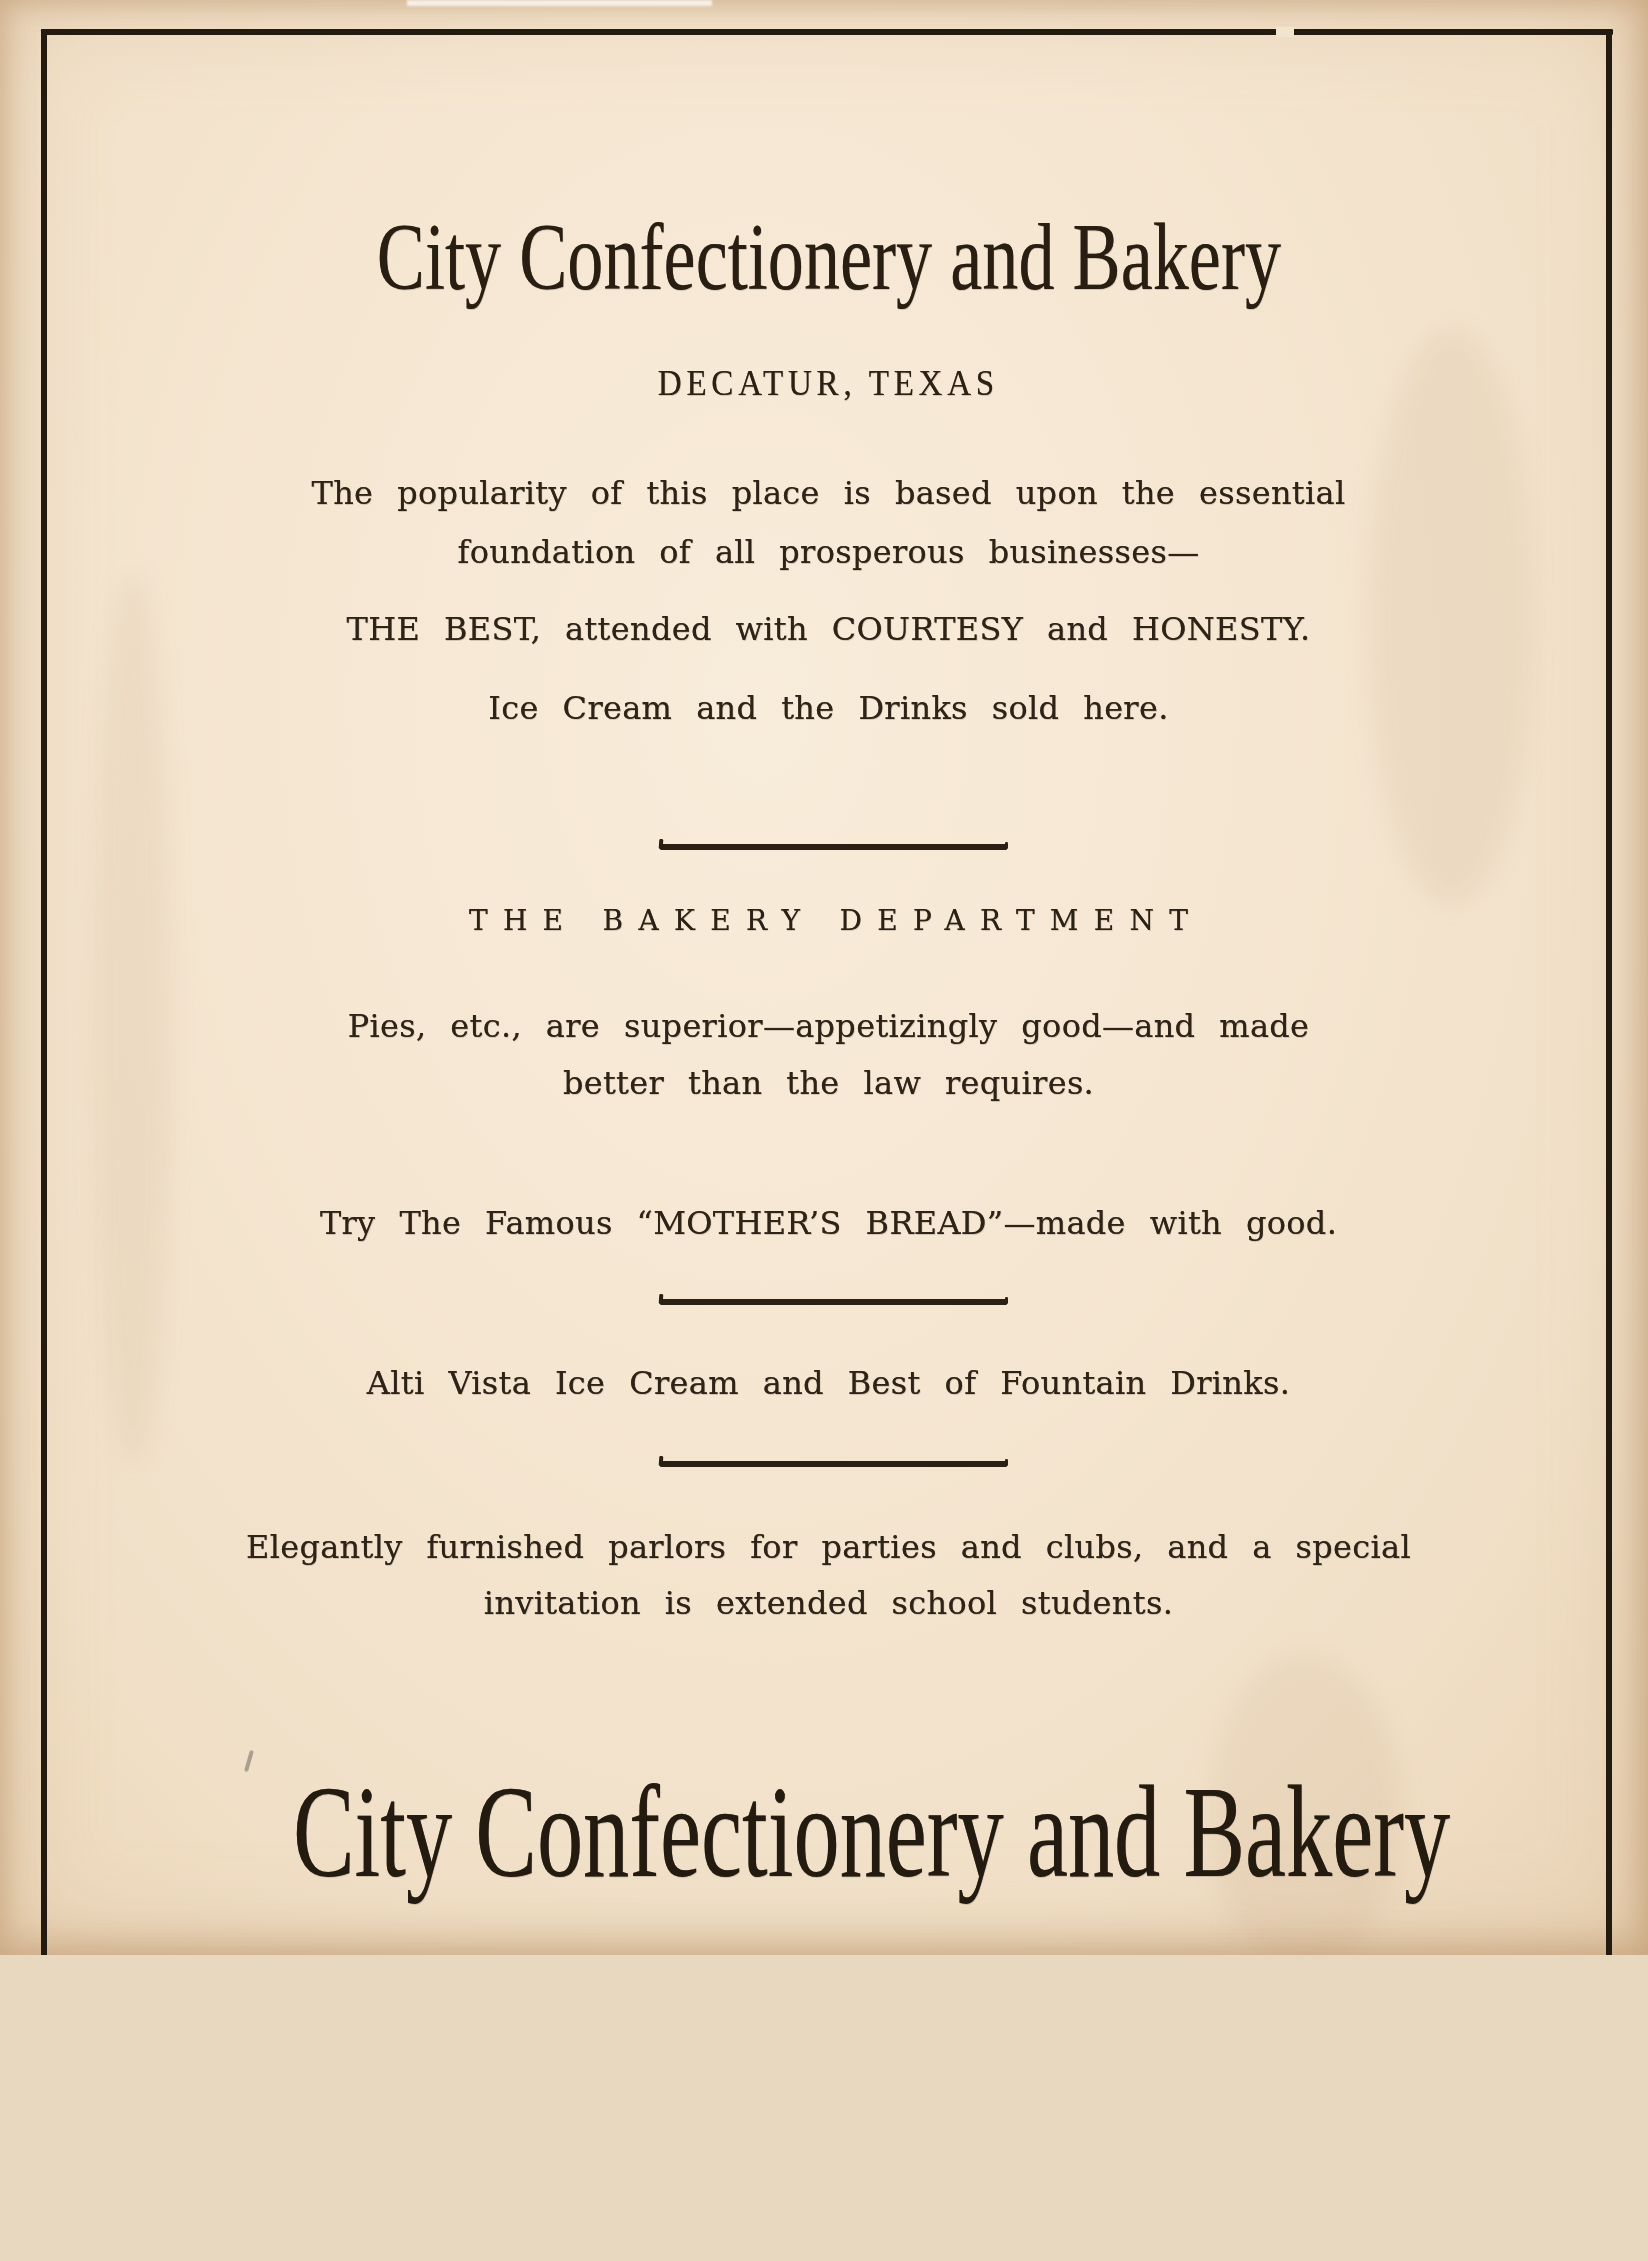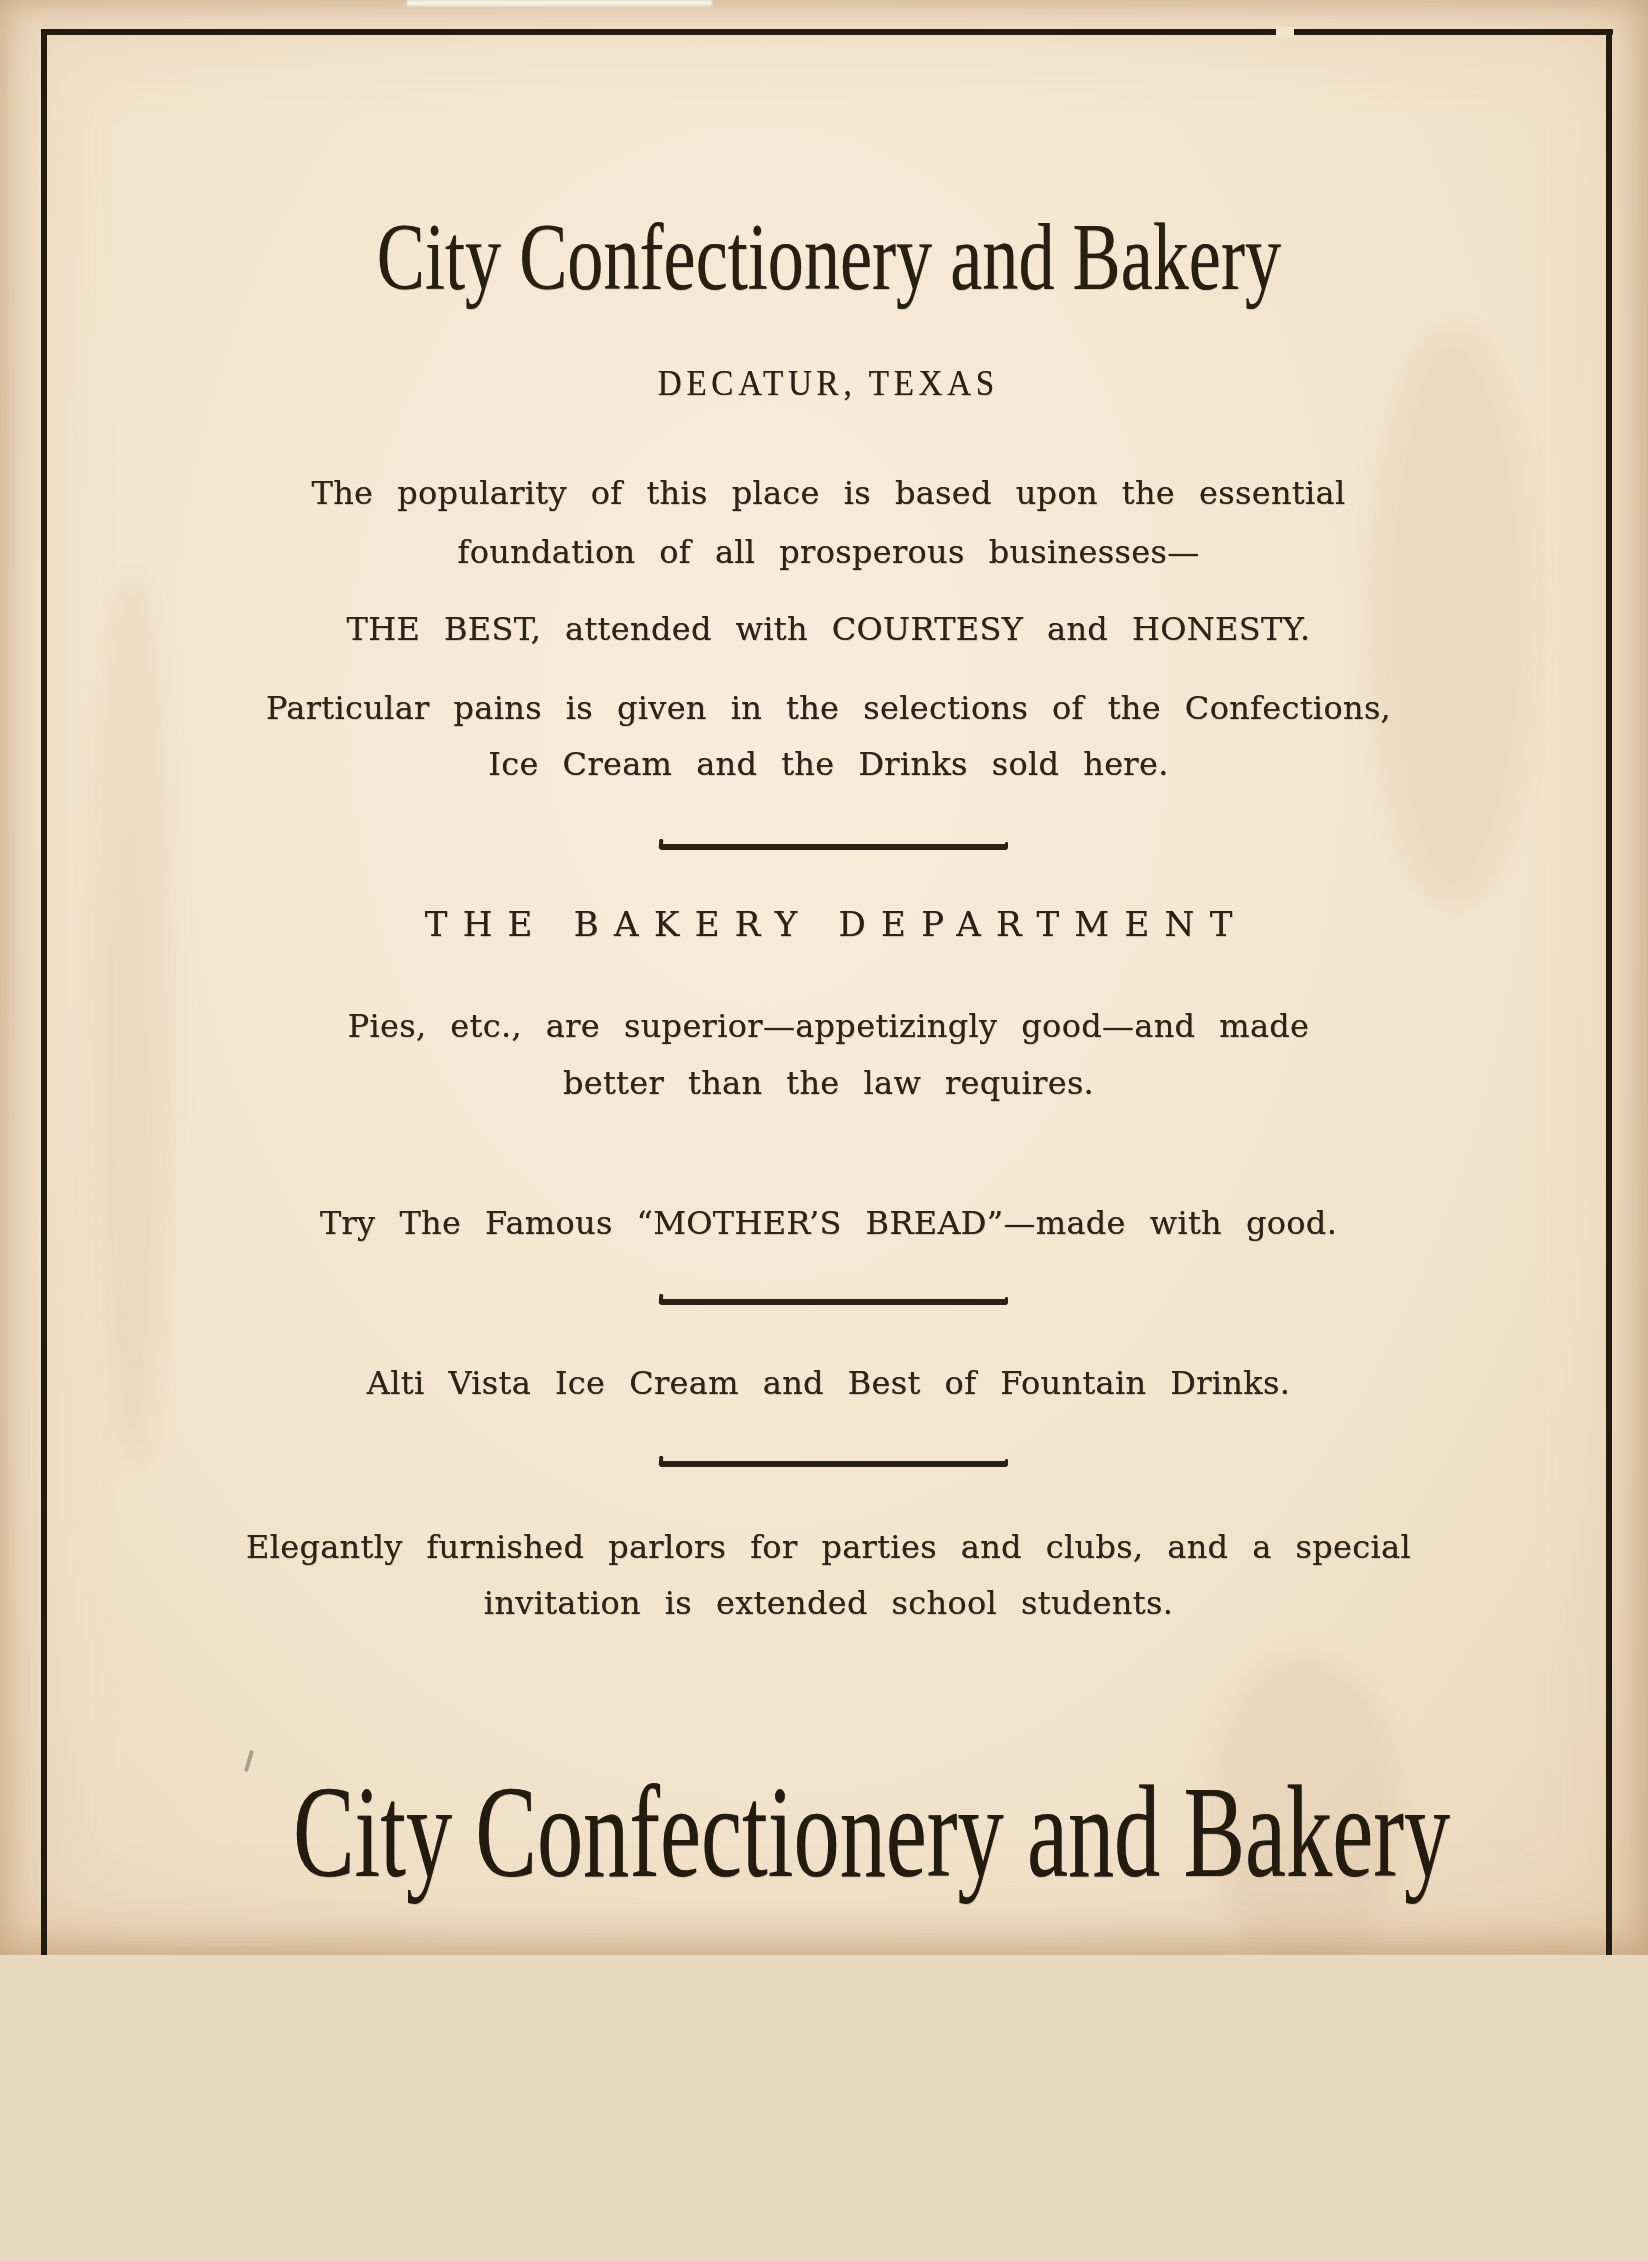"Particular pains is given in" div { html: <div>Particular pains is given in the selections of the Confections,</div> -> none }
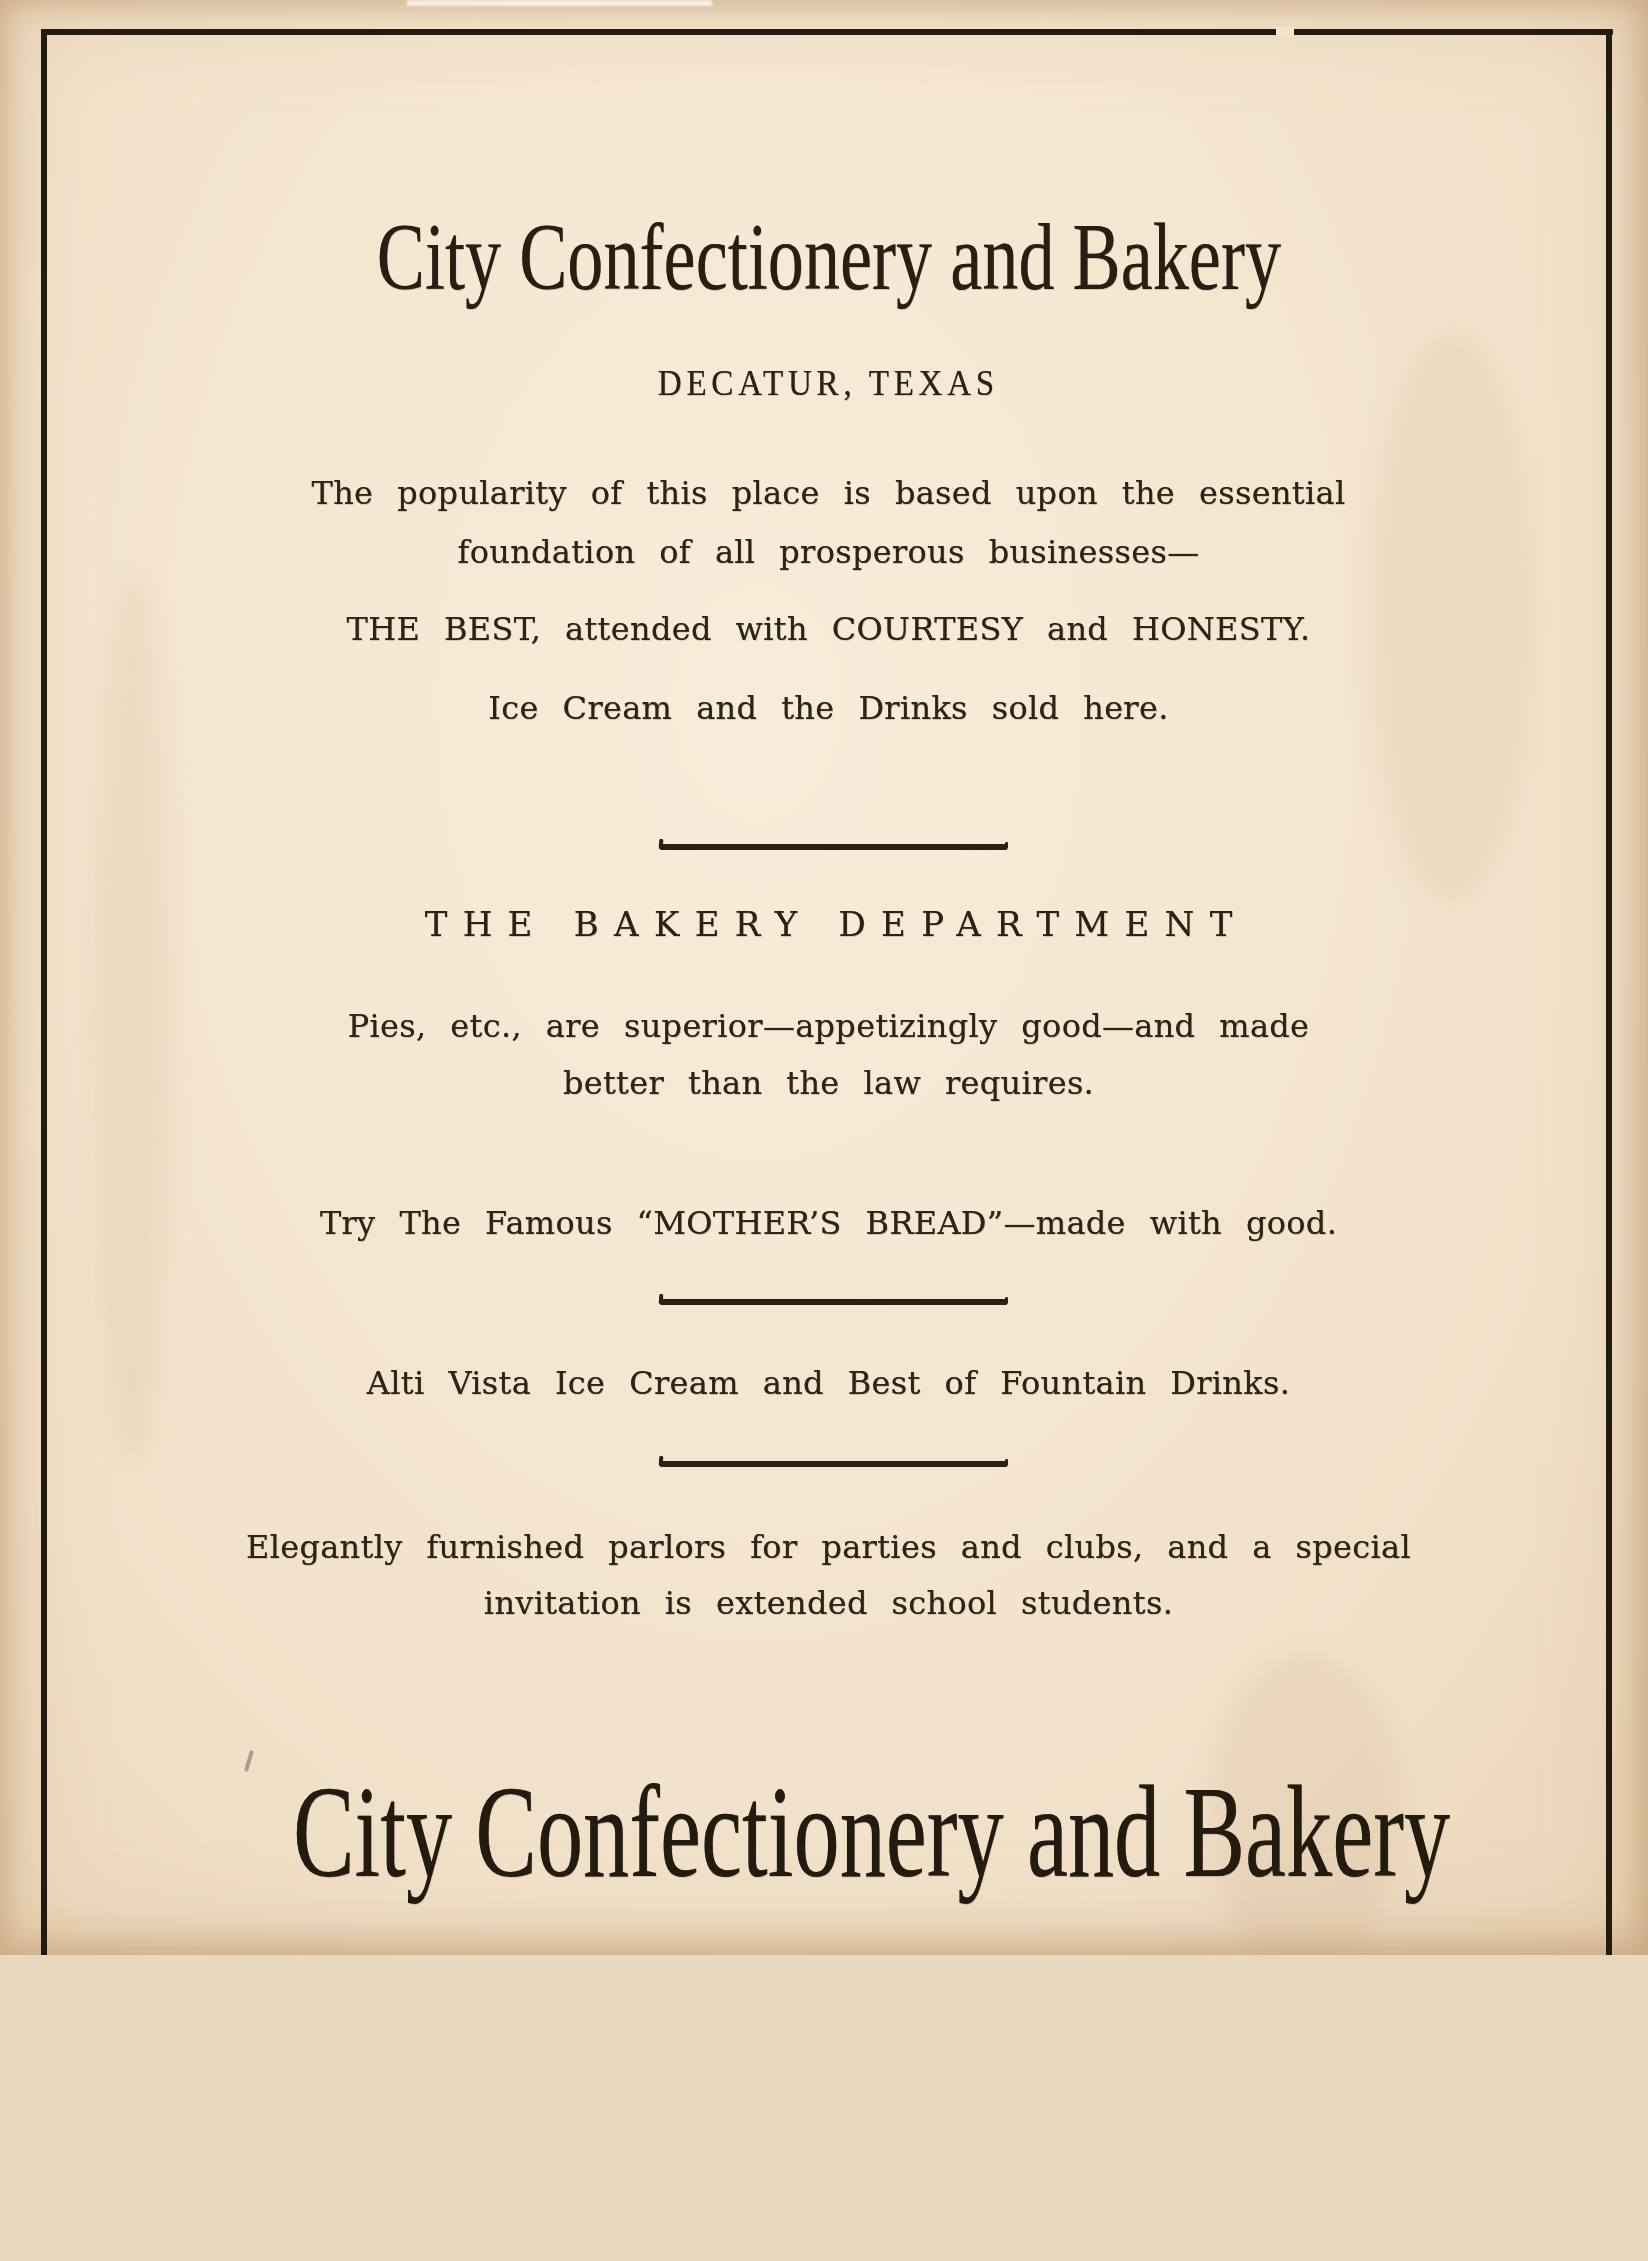"THE BAKERY DEPARTMENT" .section-heading { font-size: 34px -> 28px }
